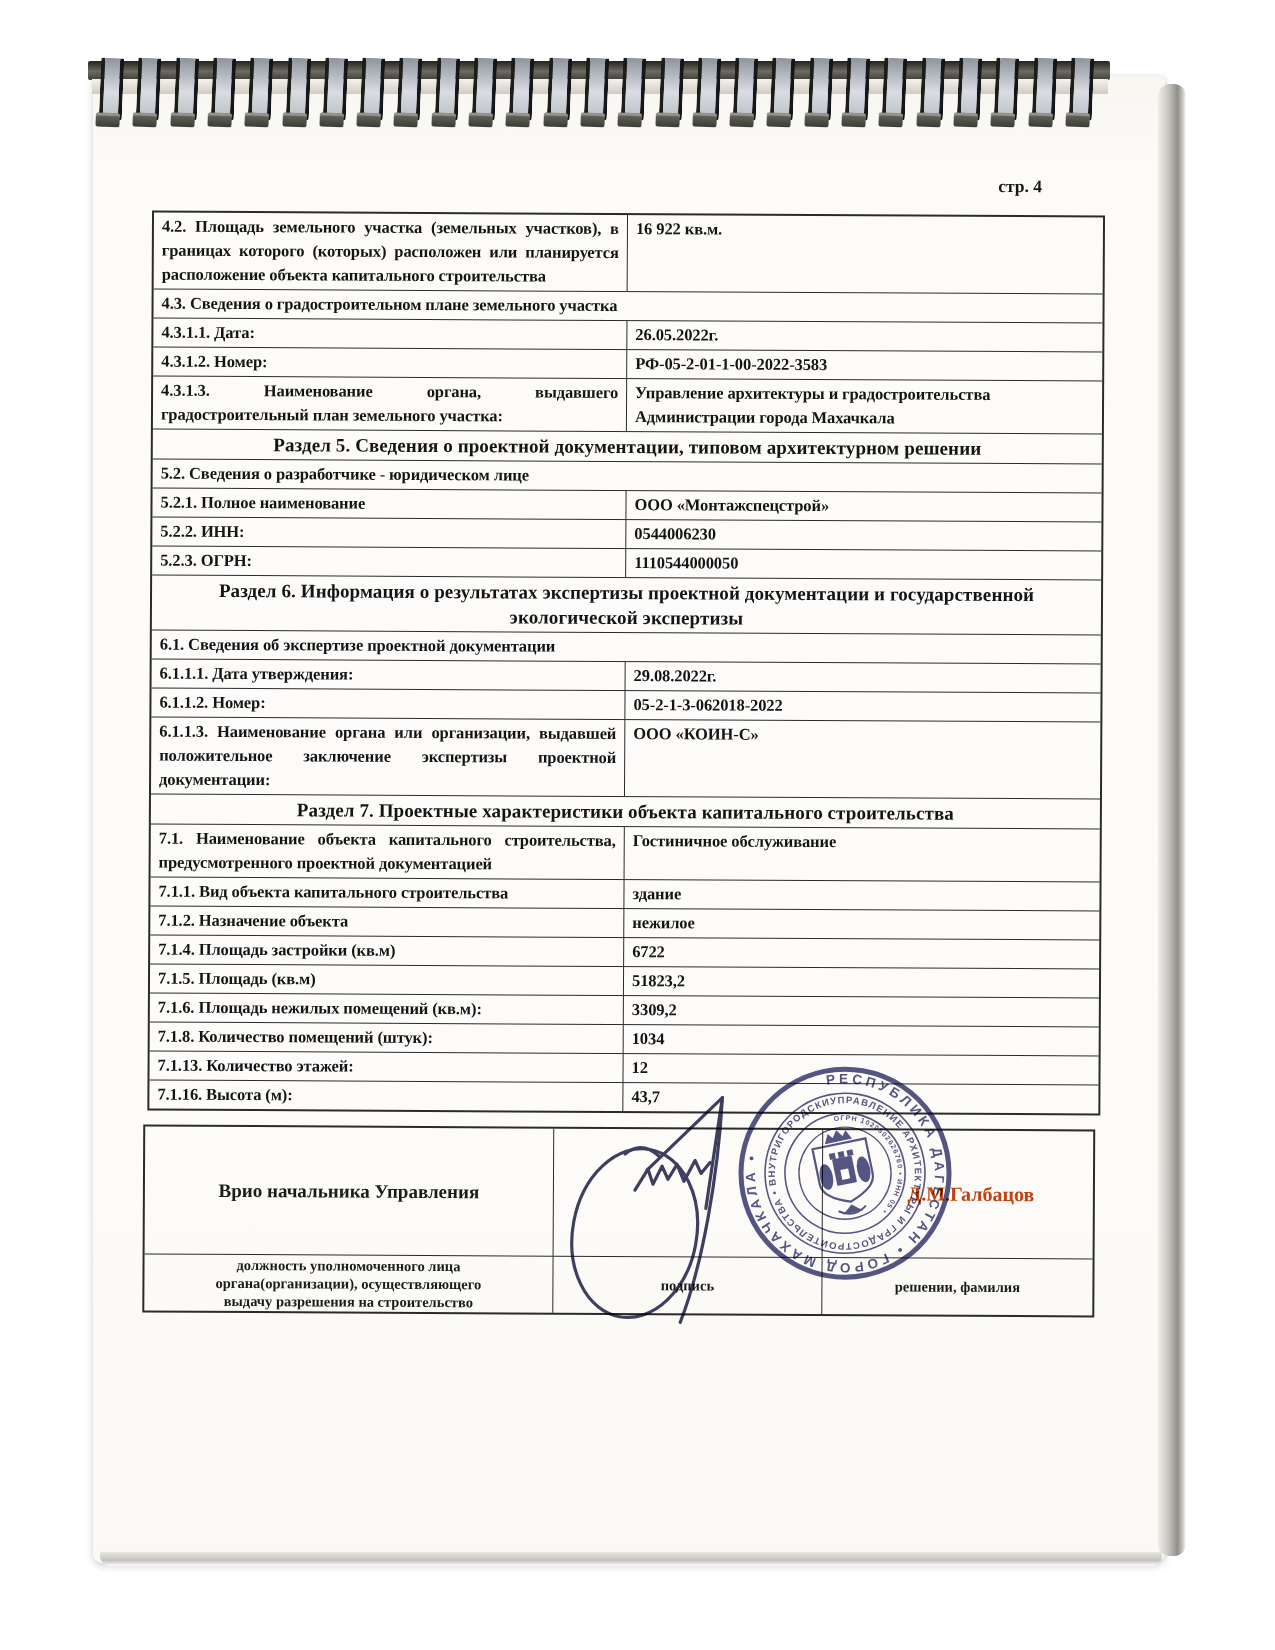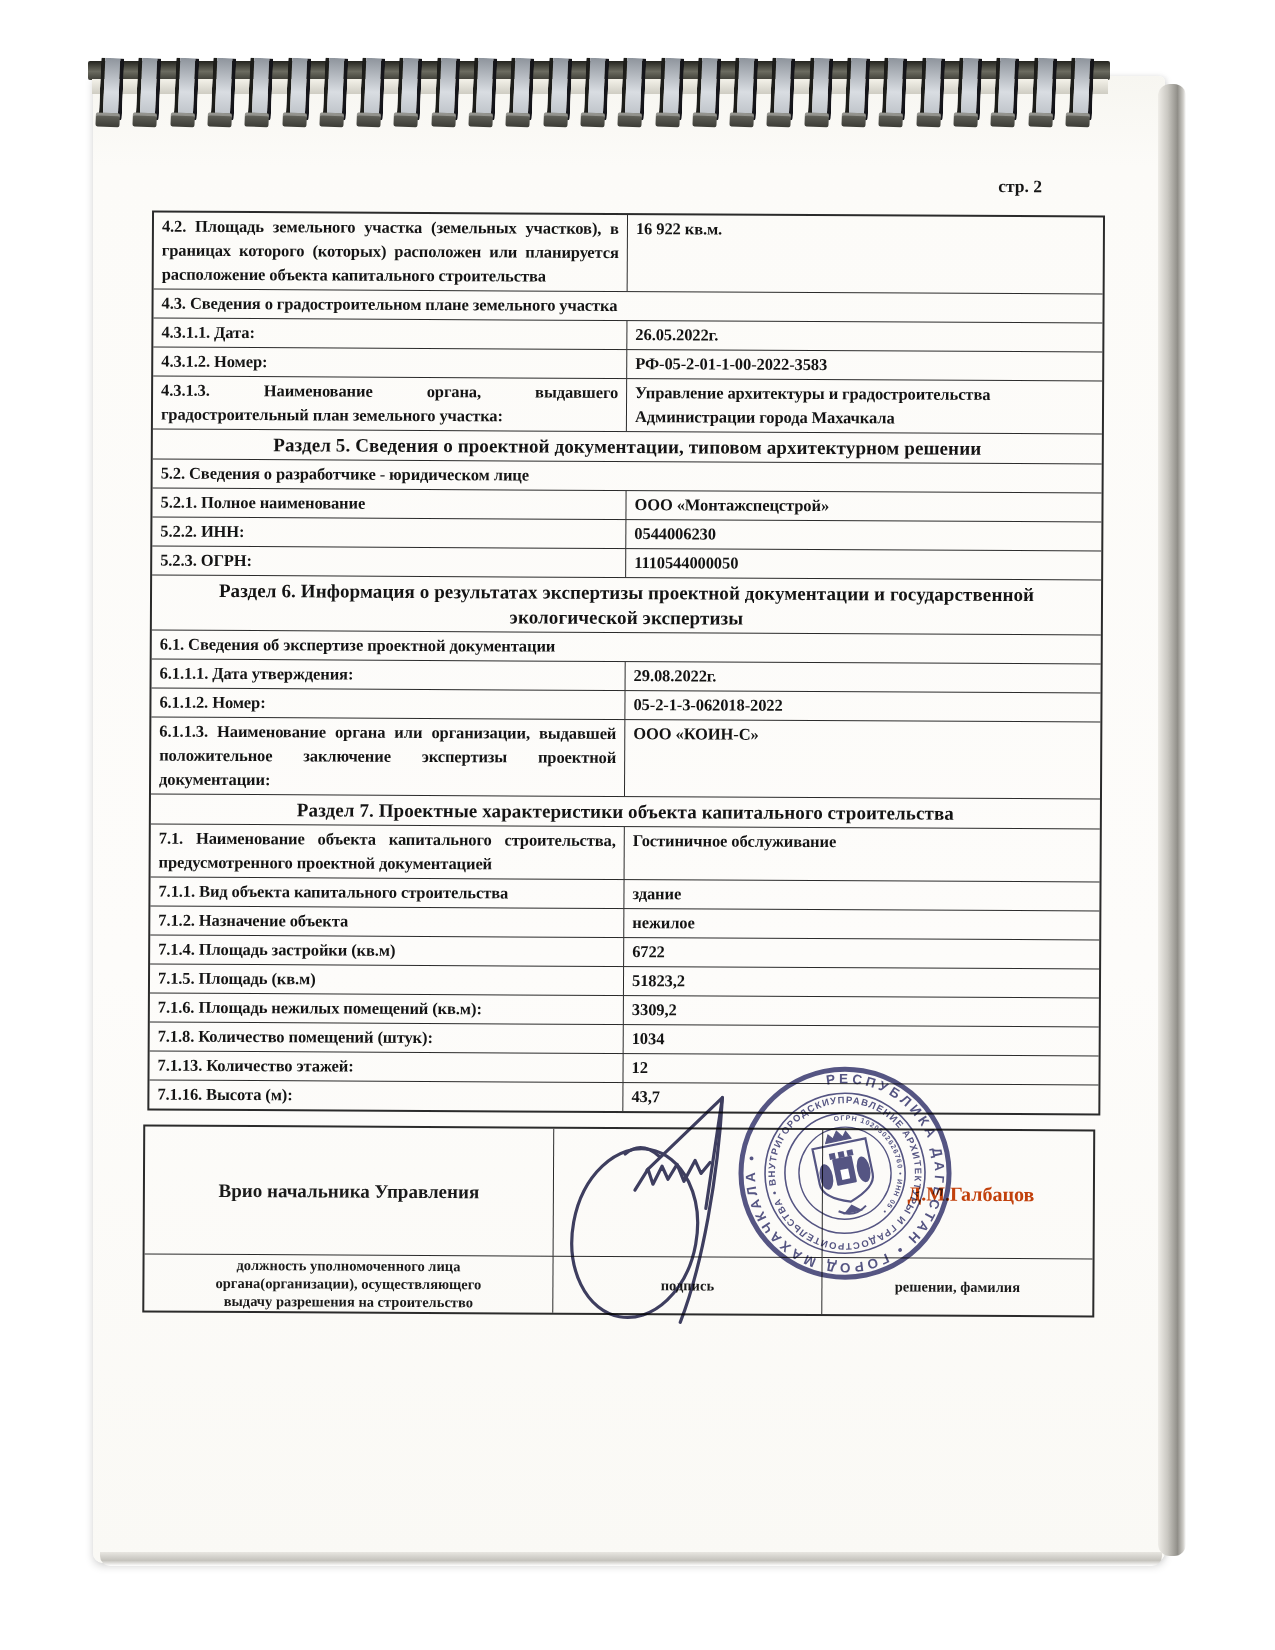"стр. 2" div.page-label { text: 2 -> 4 }
